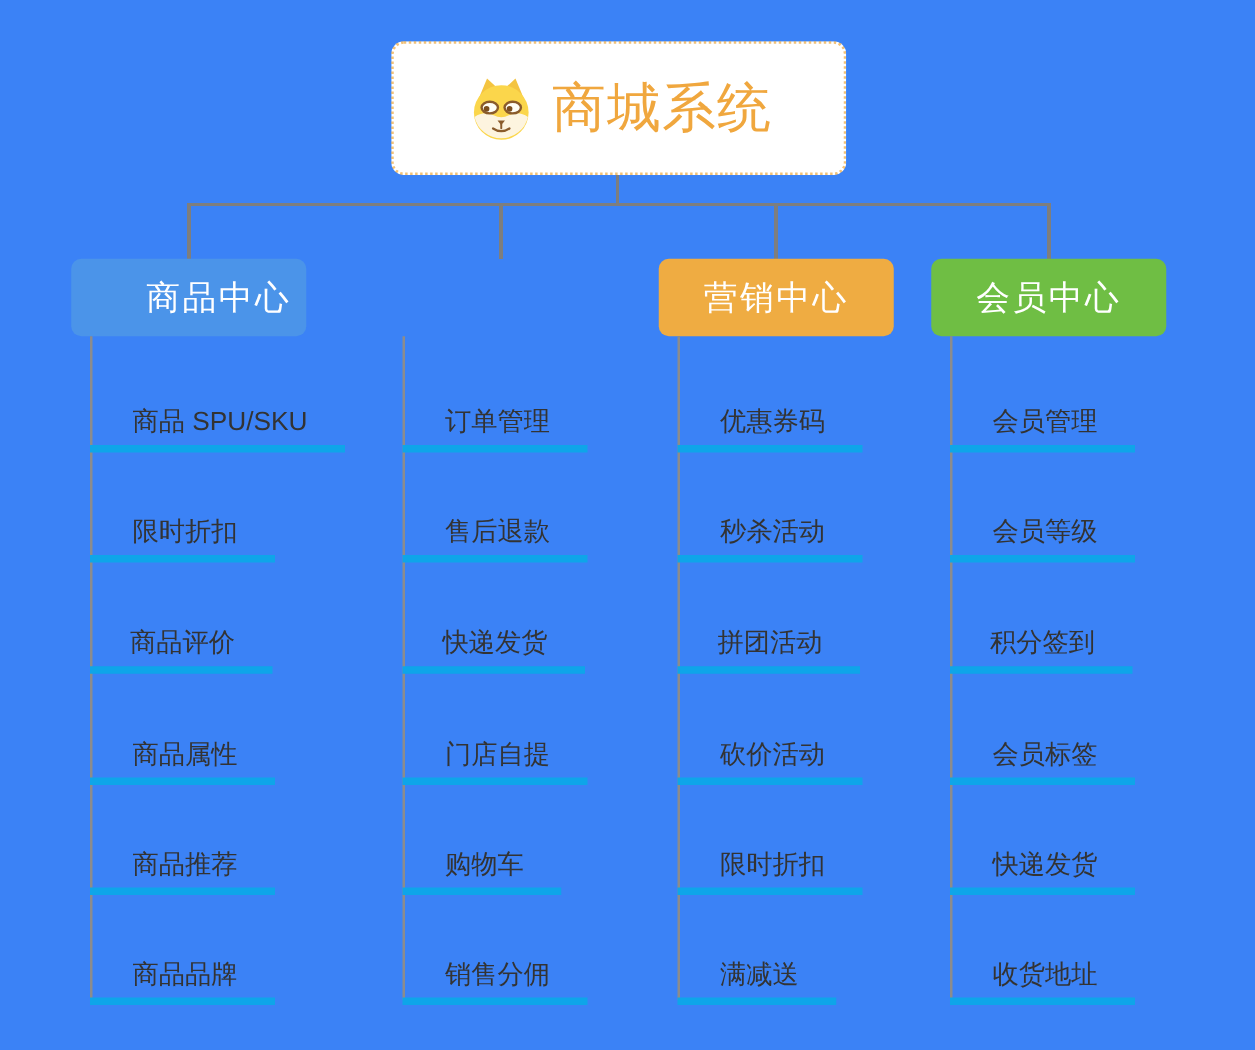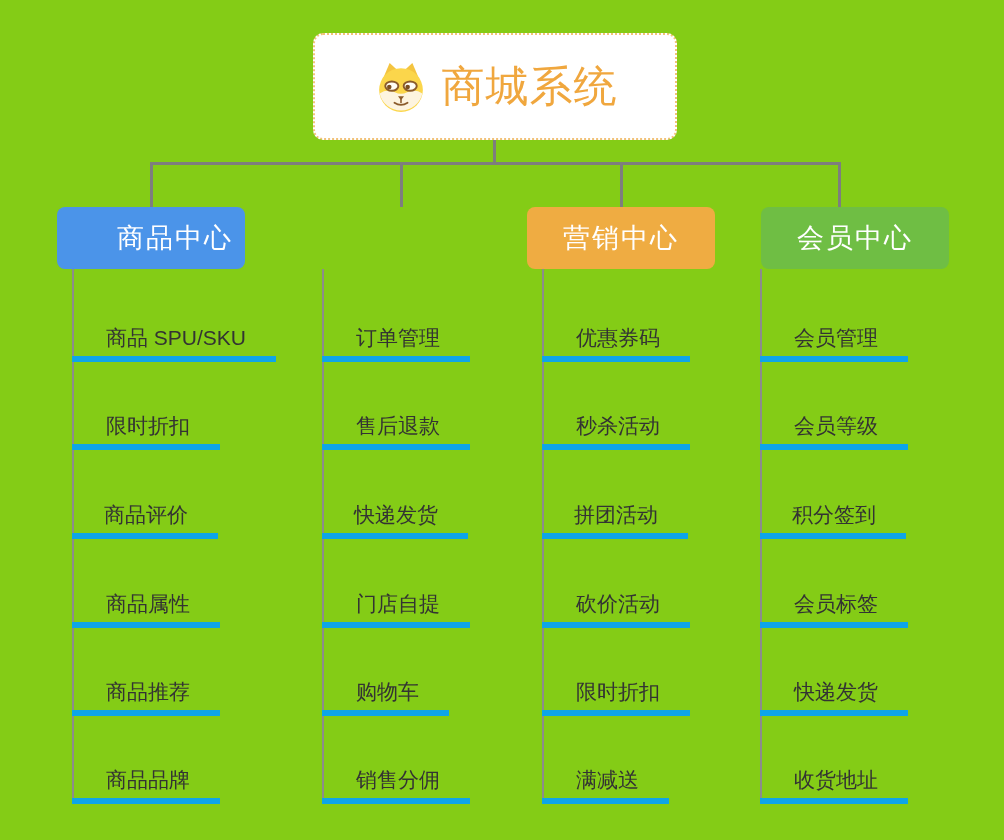"商城系统" .canvas { background: #84cc16 -> #3b82f6 }
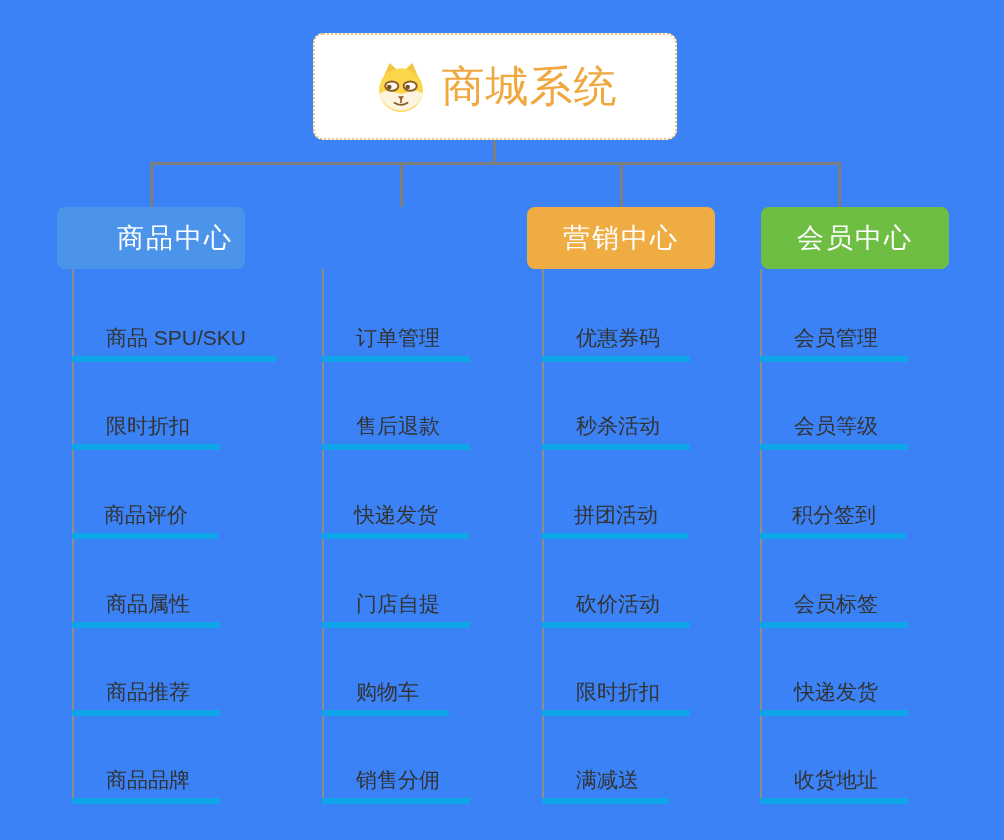"会员中心" div.branch-box { margin-left: 16px -> none }
